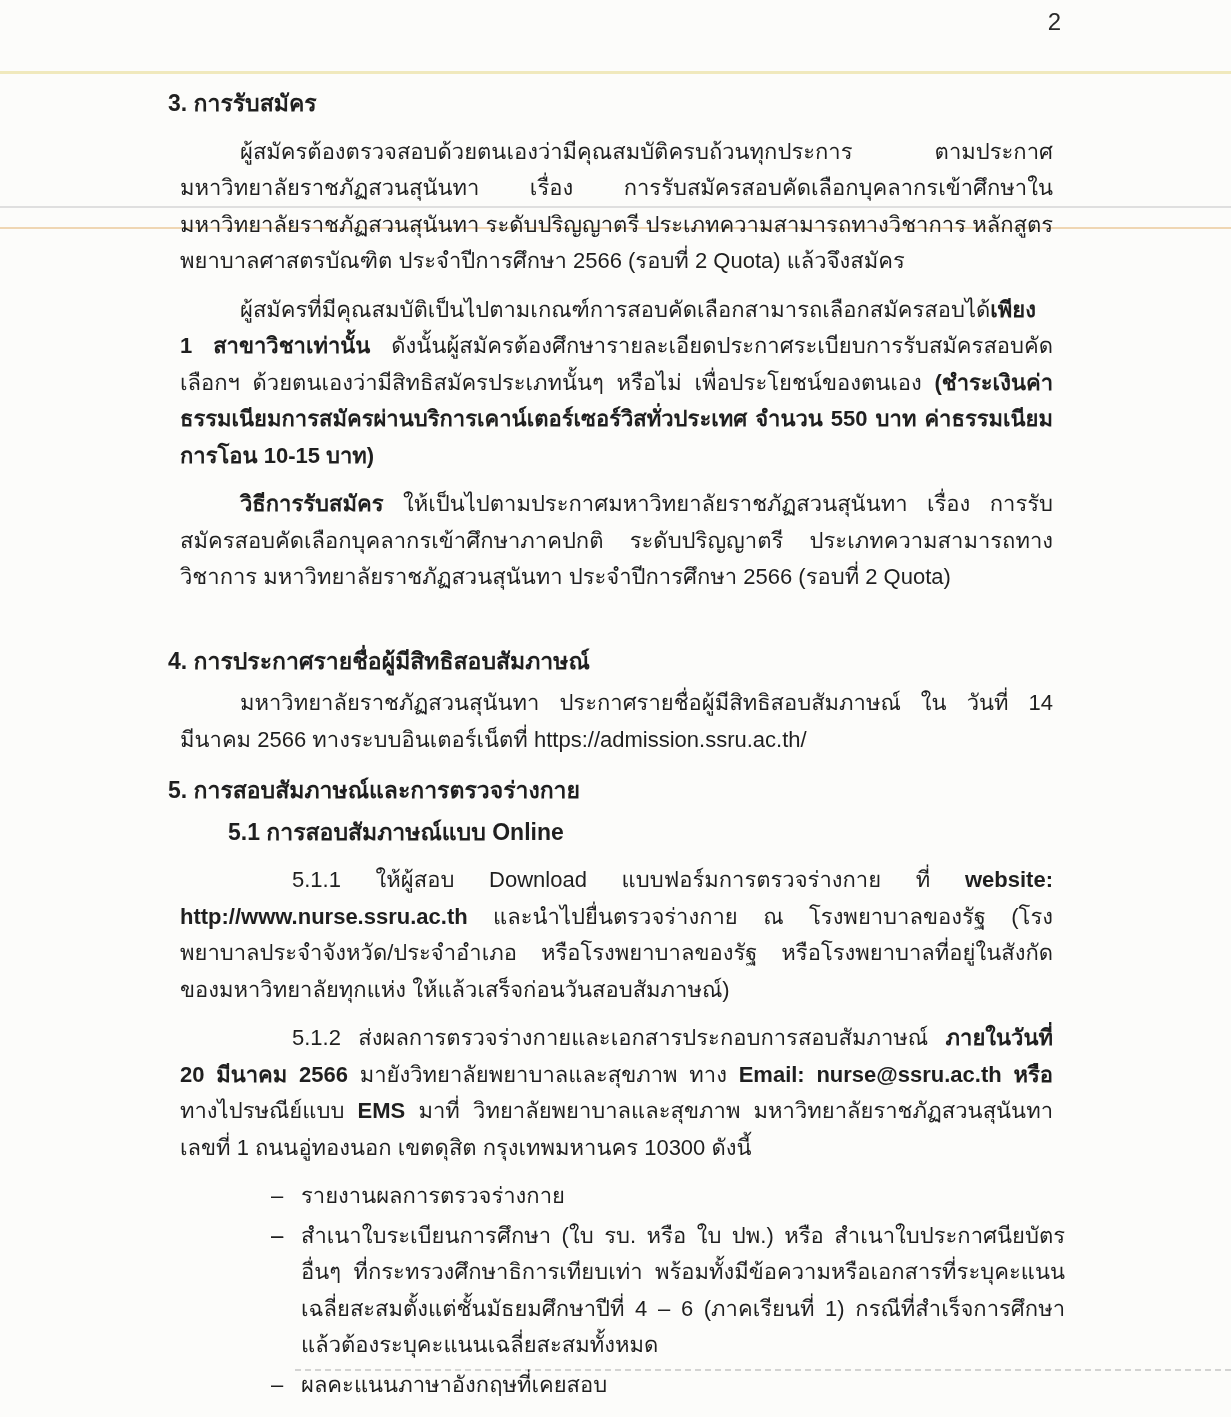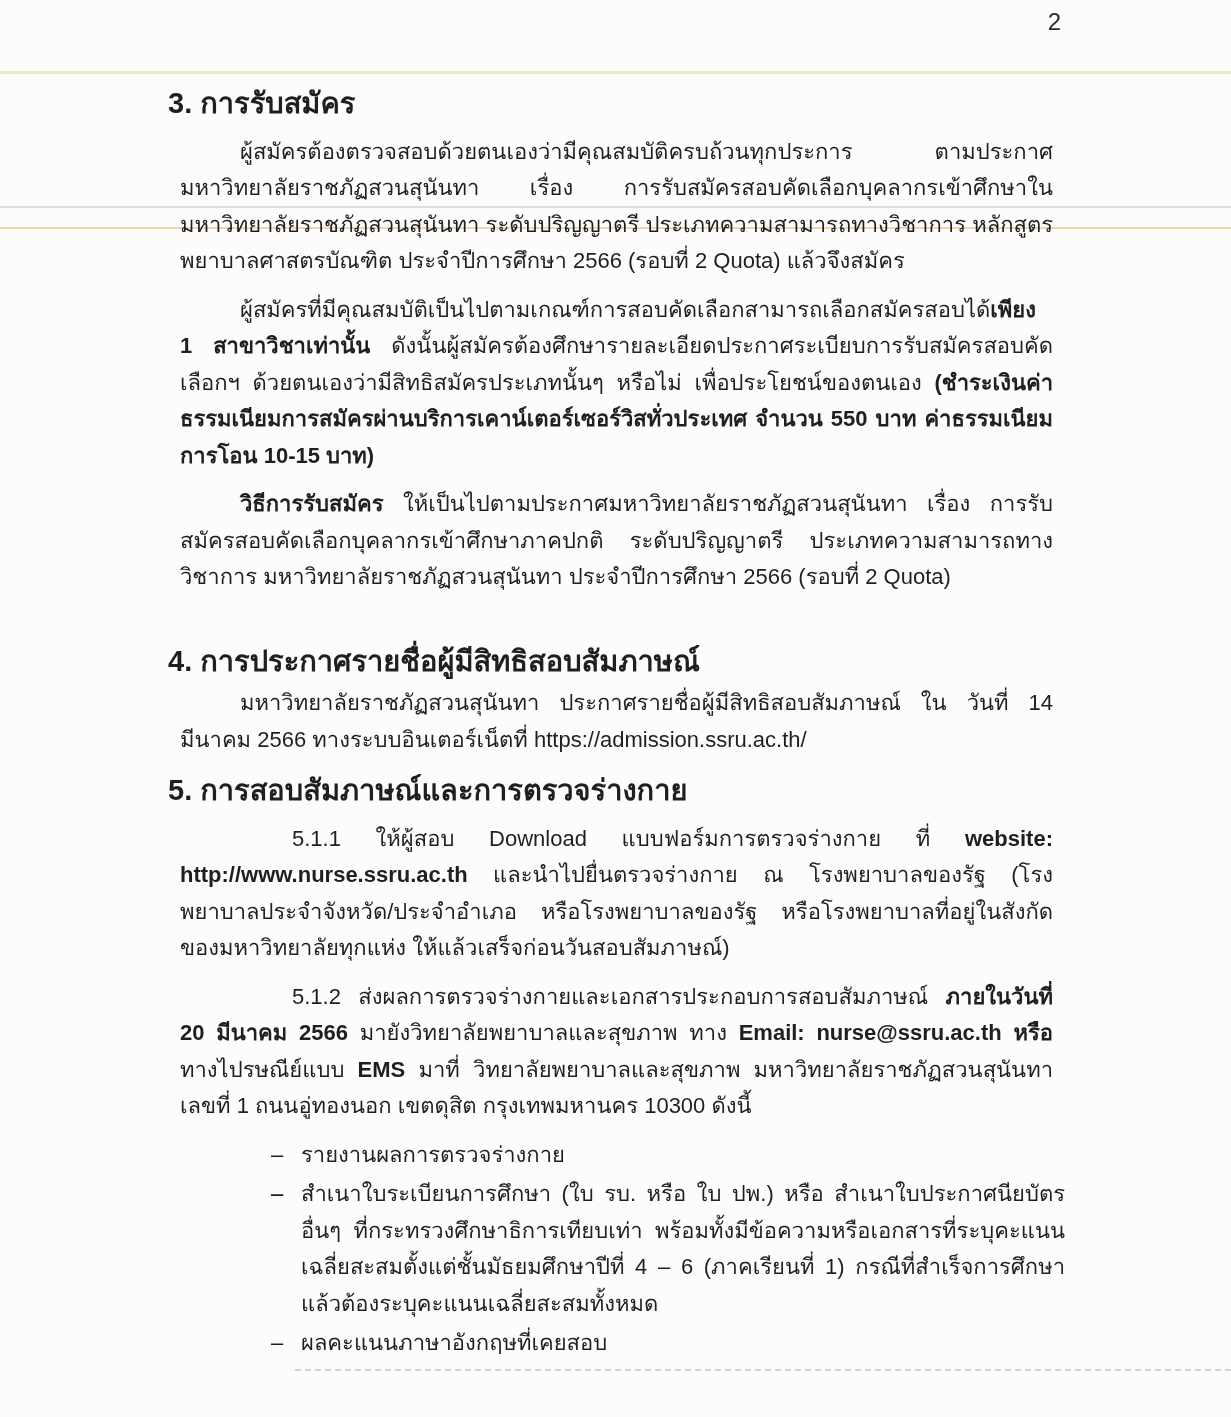"3. การรับสมัคร" .h { font-size: 29px -> 23px }
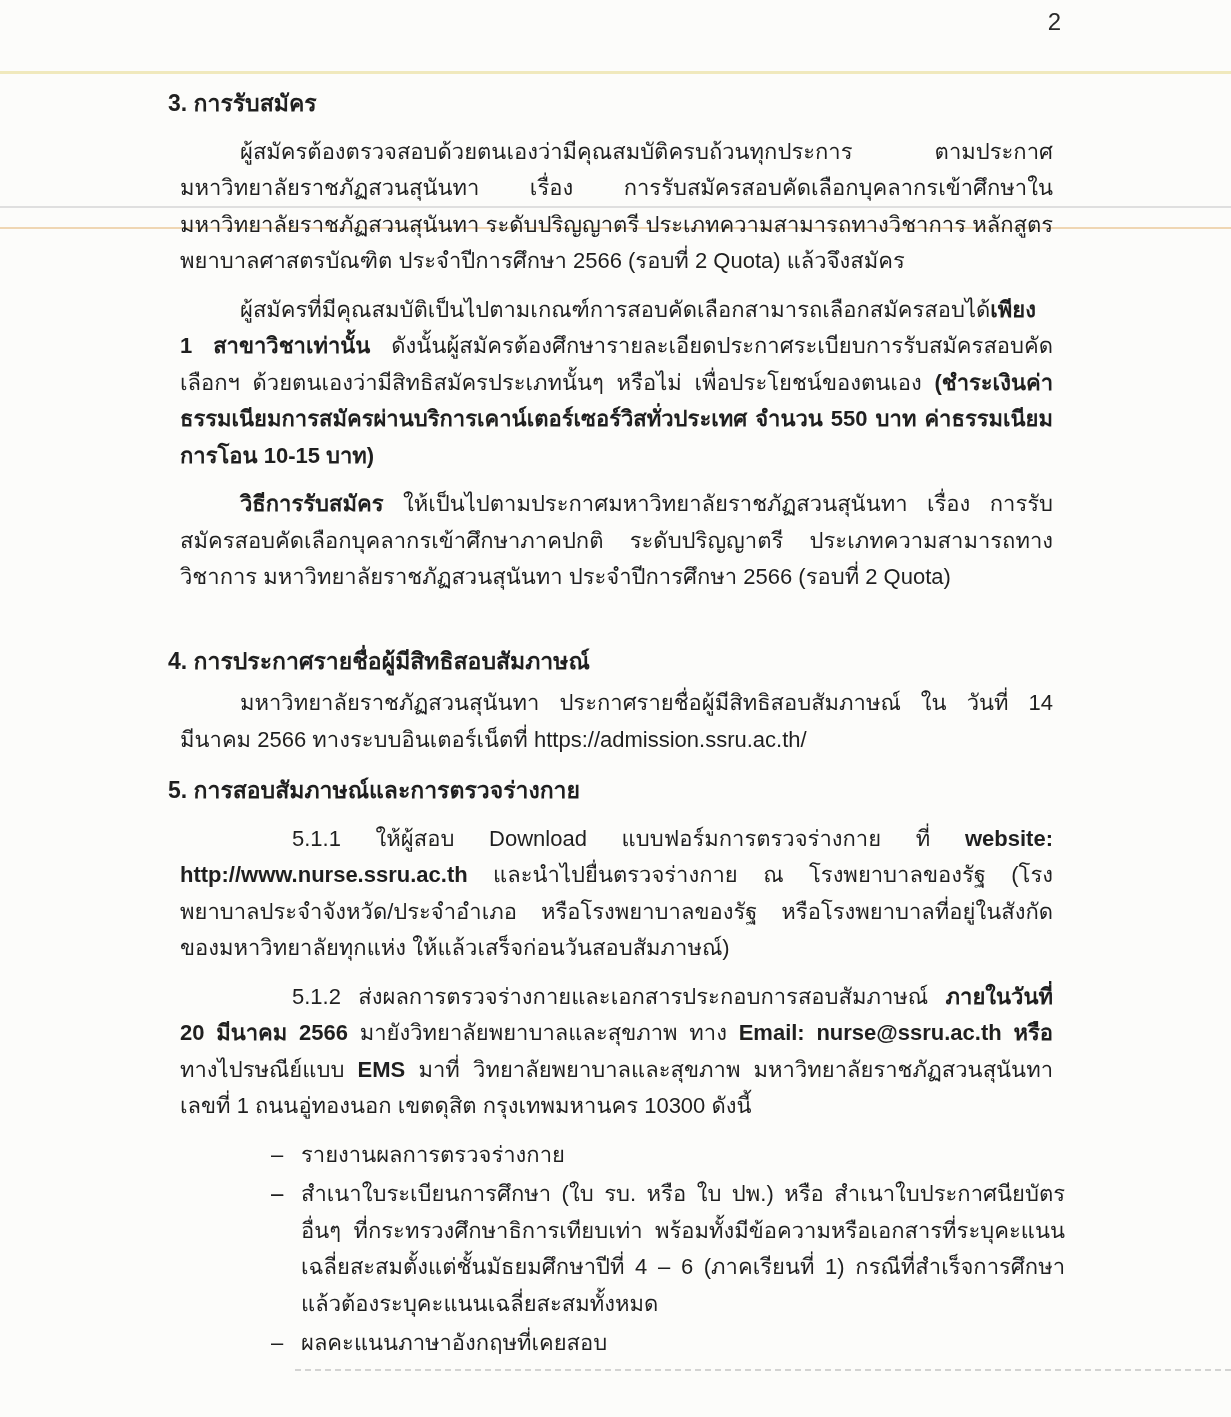"5.1 การสอบสัมภาษณ์แบบ Online" h3.h { html: none -> <h3>5.1 การสอบสัมภาษณ์แบบ Online</h3> }
